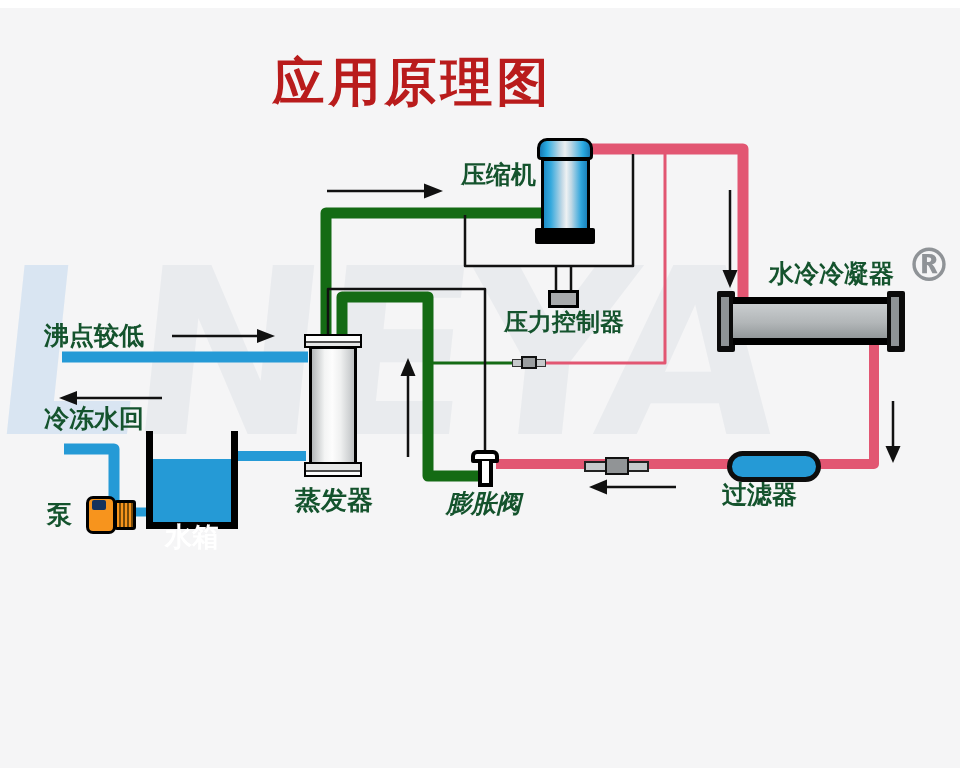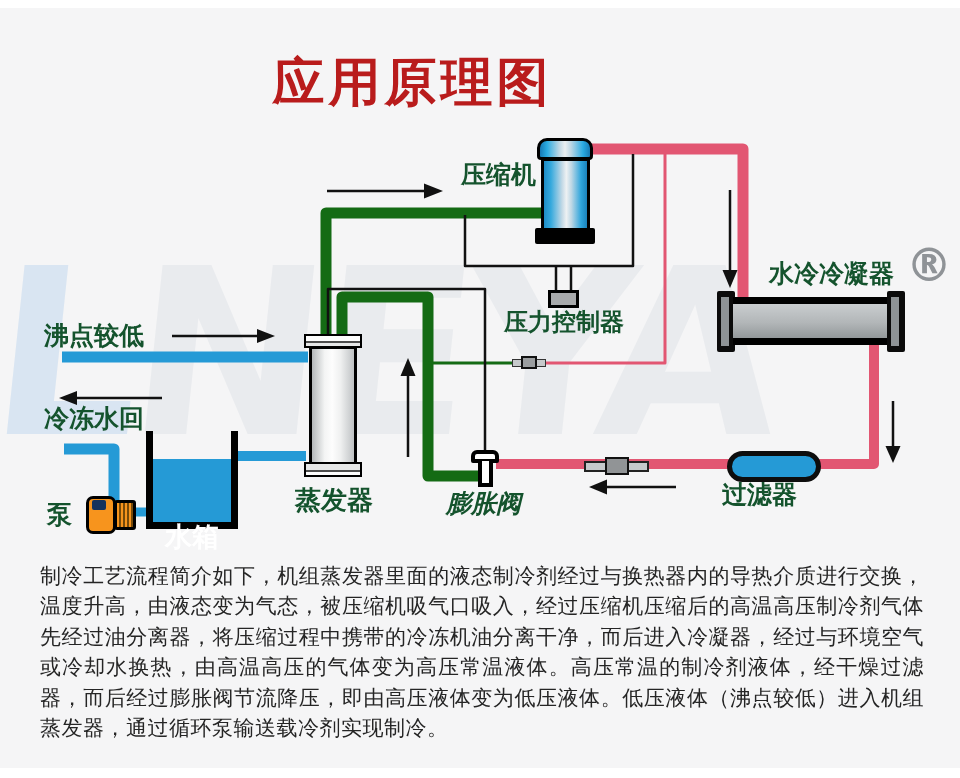"制冷工艺流程简介如下，机组蒸发器里面的液态制冷剂经过与换热器内的导热介质进行交换" div.desc { html: <div>制冷工艺流程简介如下，机组蒸发器里面的液态制冷剂经过与换热器内的导热介质进行交换，温度升高，由液态变为气态，被压缩机吸气口吸入，经过压缩机压缩后的高温高压制冷剂气体先经过油分离器，将压缩过程中携带的冷冻机油分离干净，而后进入冷凝器，经过与环境空气或冷却水换热，由高温高压的气体变为高压常温液体。高压常温的制冷剂液体，经干燥过滤器，而后经过膨胀阀节流降压，即由高压液体变为低压液体。低压液体（沸点较低）进入机组蒸发器，通过循环泵输送载冷剂实现制冷。</div> -> none }
